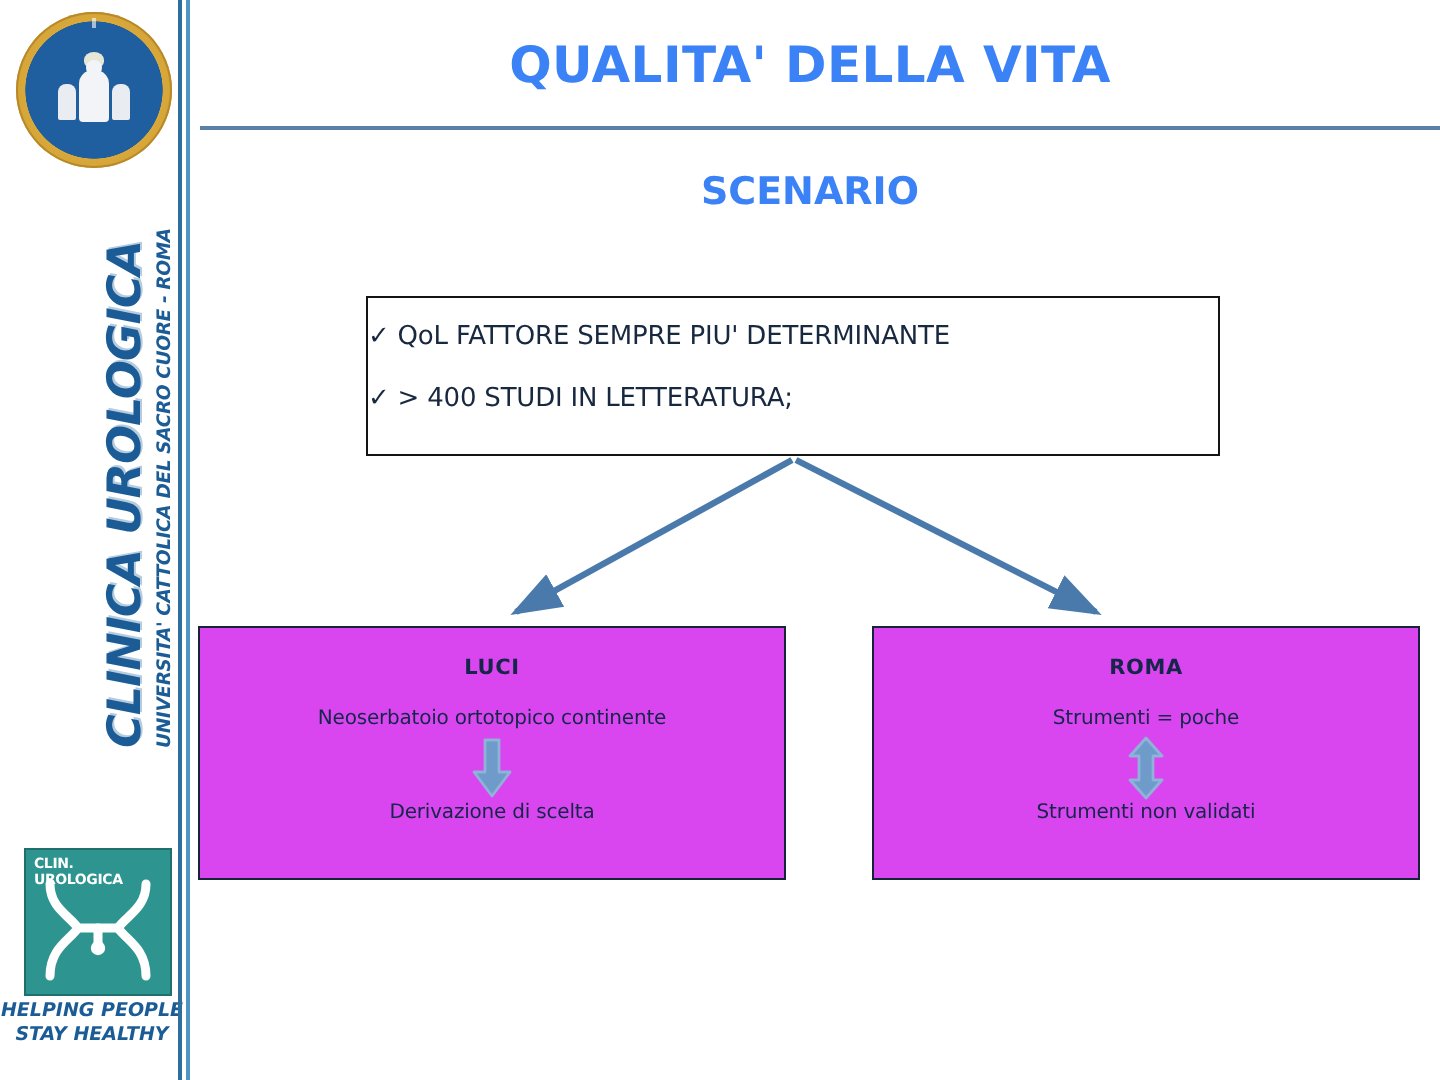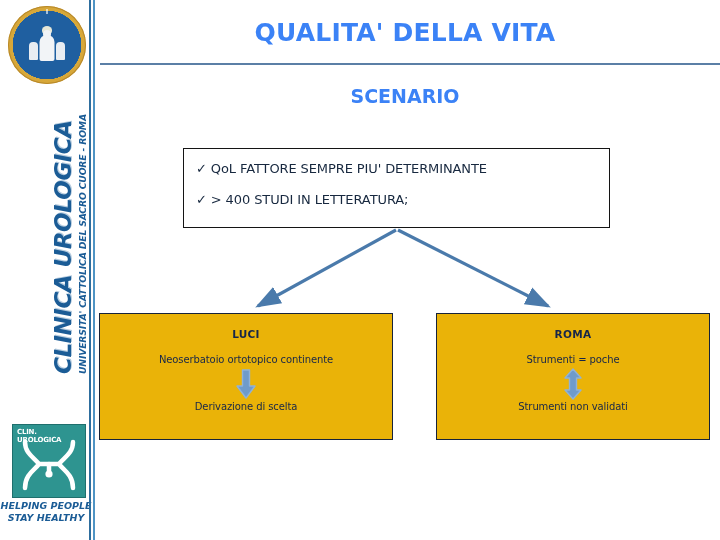"✓ QoL FATTORE SEMPRE PIU'" #scenario-box { padding: 12px 0 0 12px -> 12px 0 0 0 }
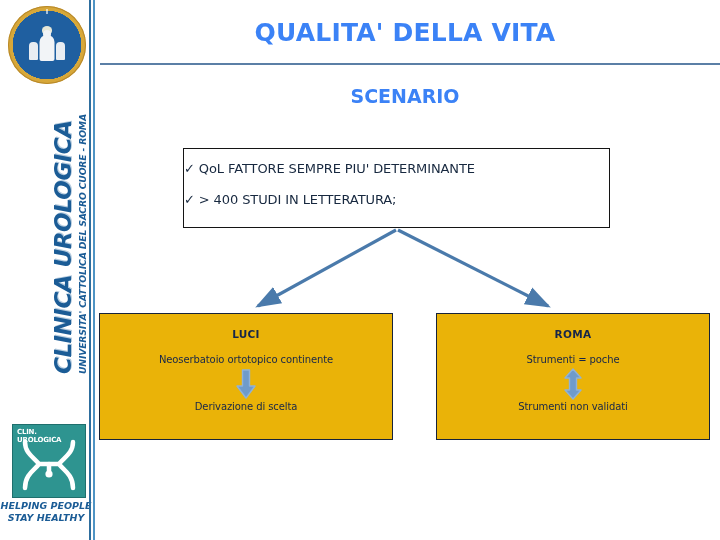"LUCI" .cmp-box { background: #eab308 -> #d946ef }
